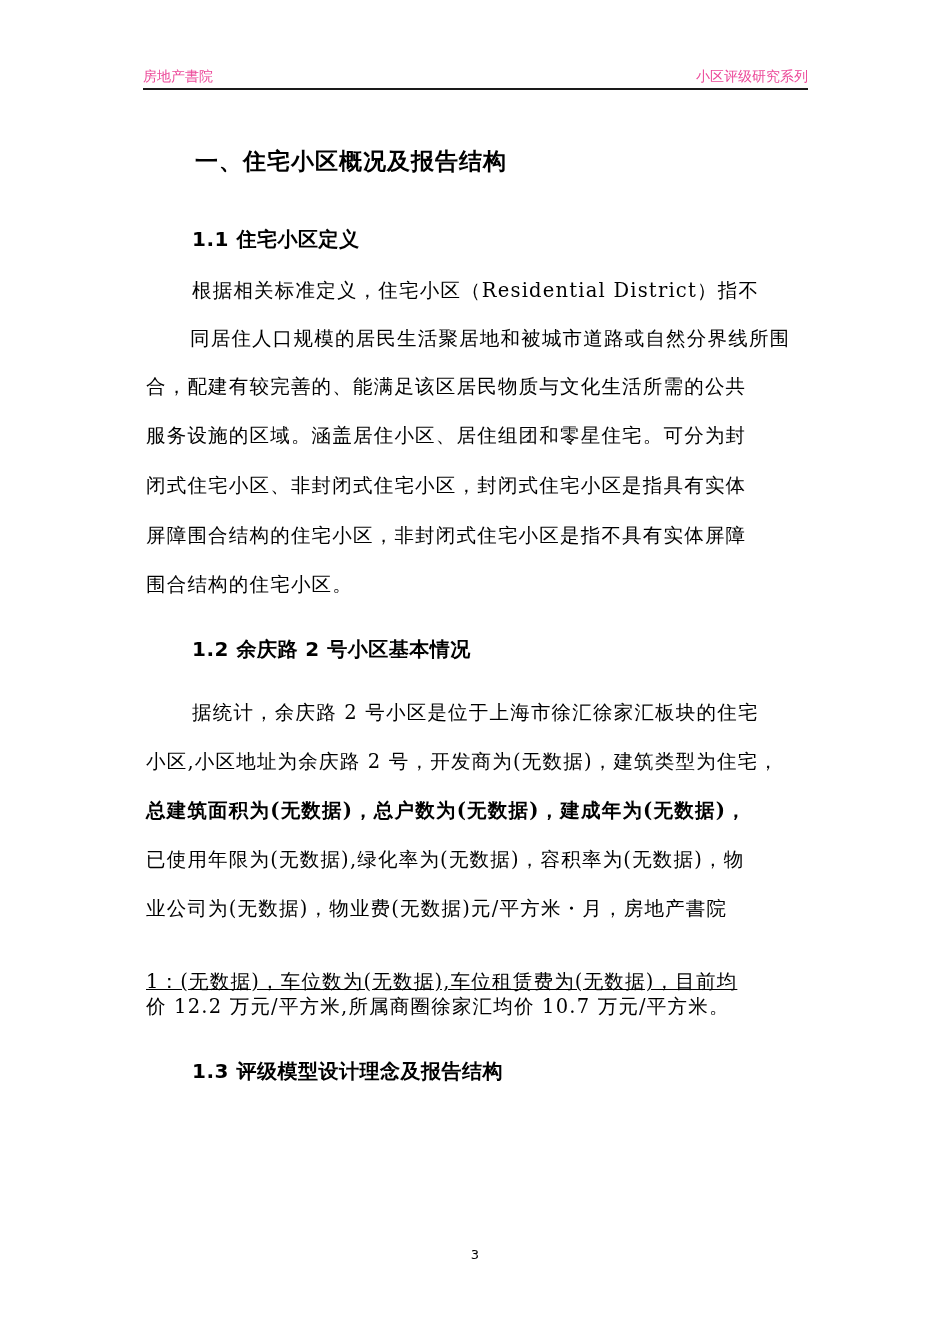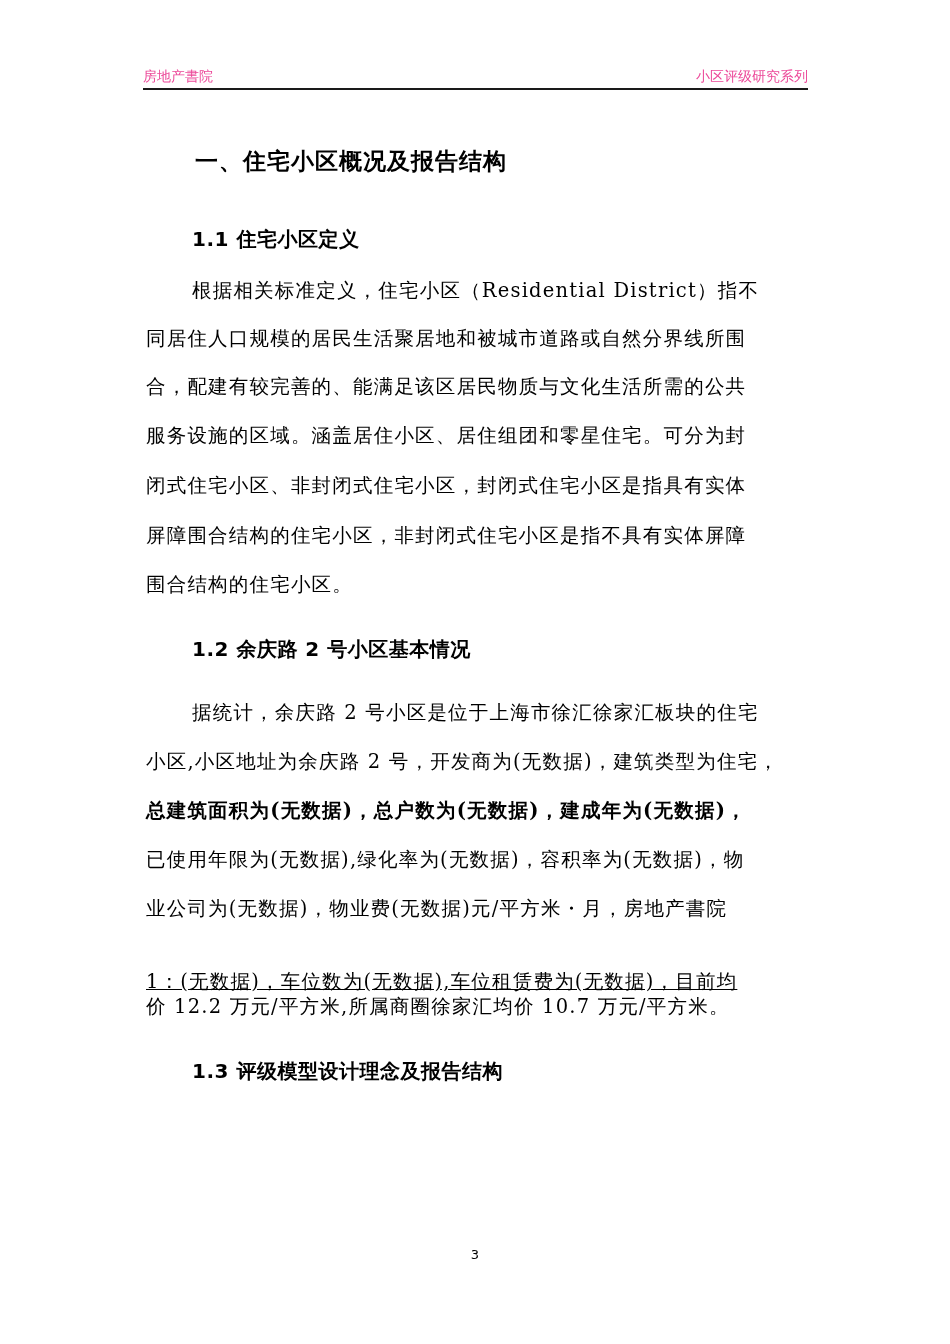"同居住人口规模的居民生活聚居地和被城市道路或自然分界线所围" div.line { margin-left: none -> 44px }
